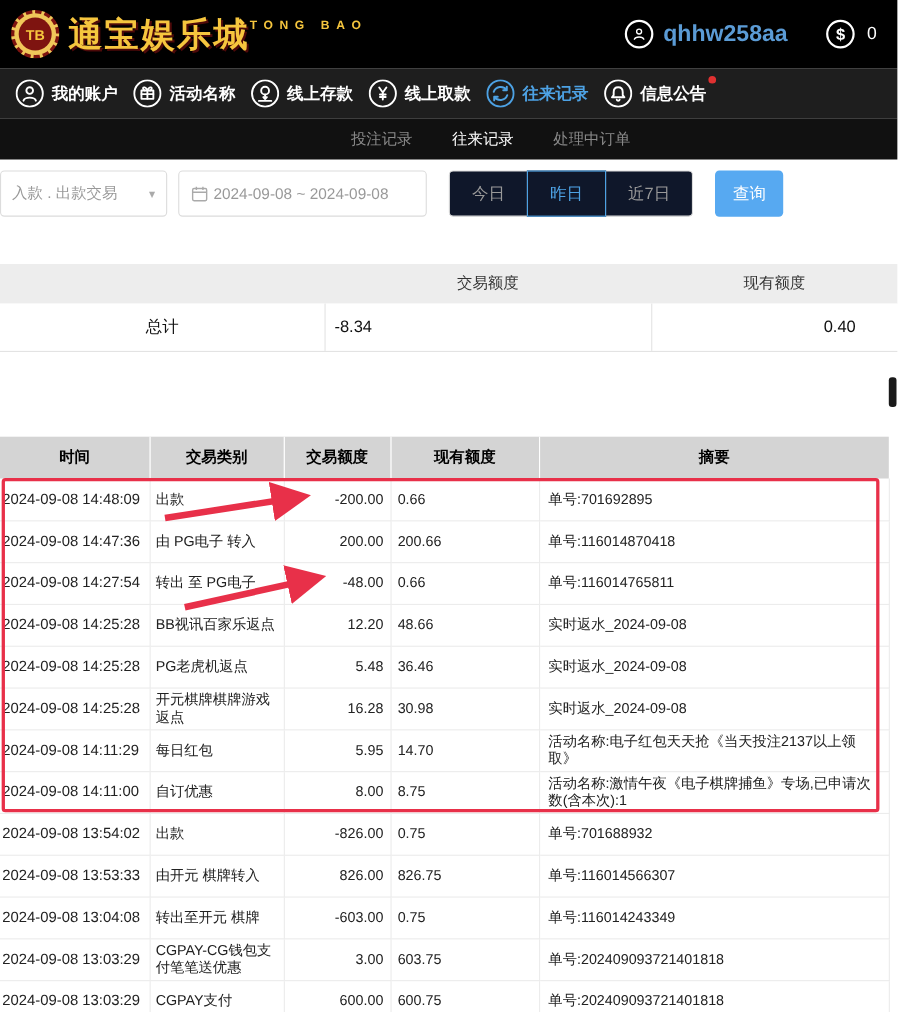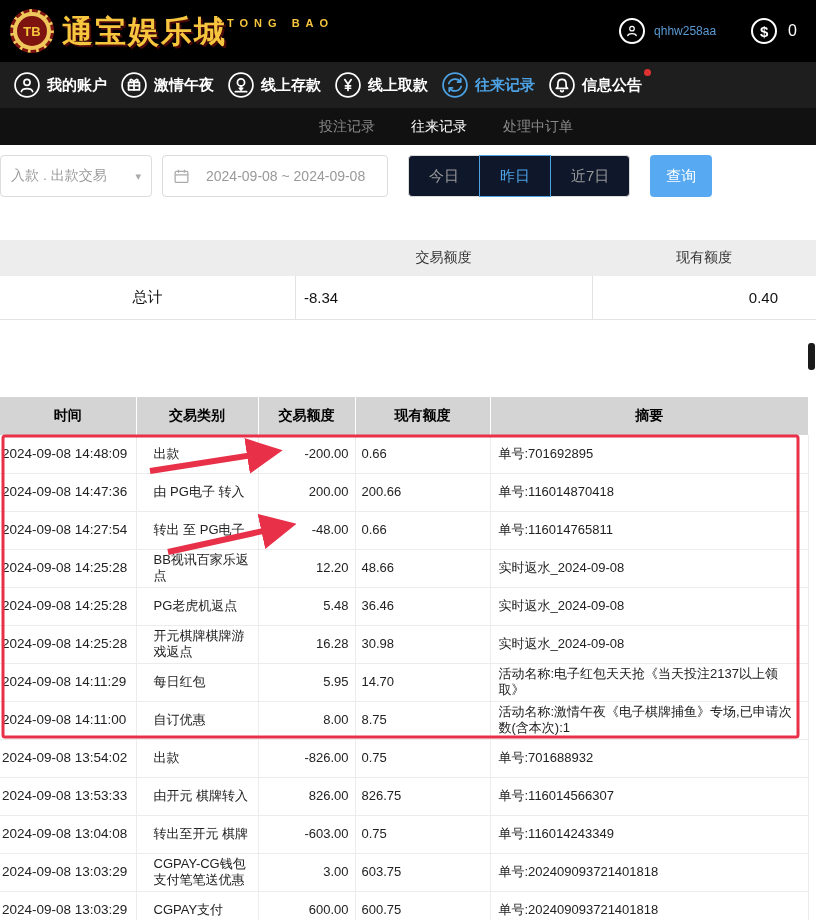"qhhw258aa" .username { font-size: 12px -> 21px; font-weight: none -> bold }
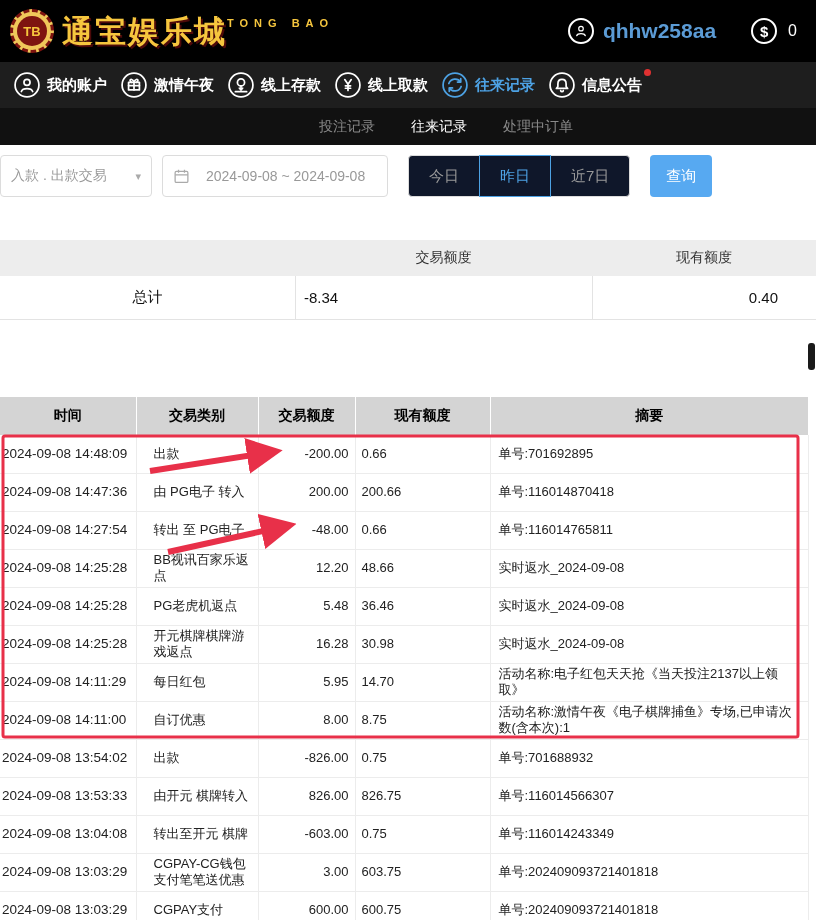"激情午夜" span { text: 激情午夜 -> 活动名称 }
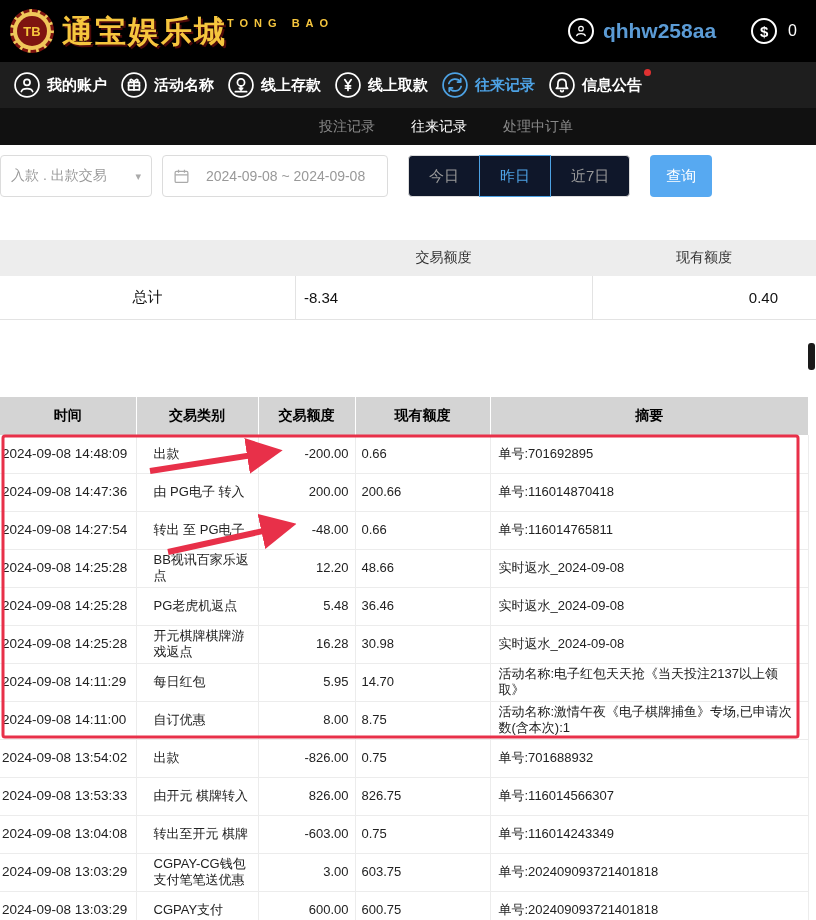"2024-09-08 ~ 2024-09-08" .datebox { gap: 16px -> 4px }
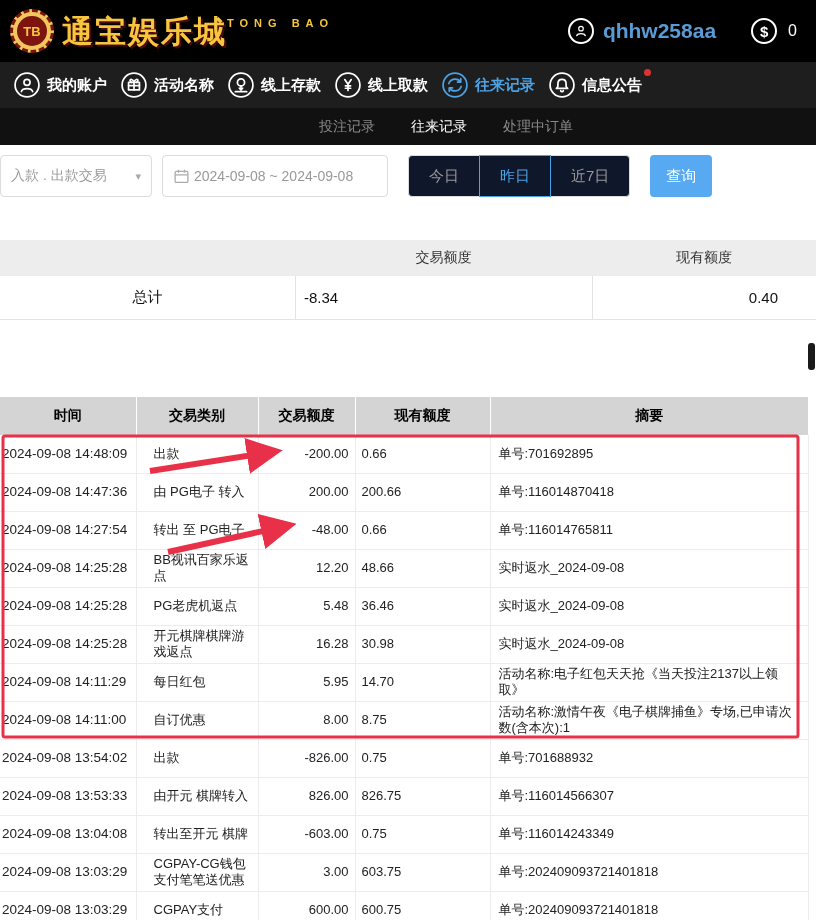"出款" tbody td.col1 { padding-left: 17px -> 5px }
